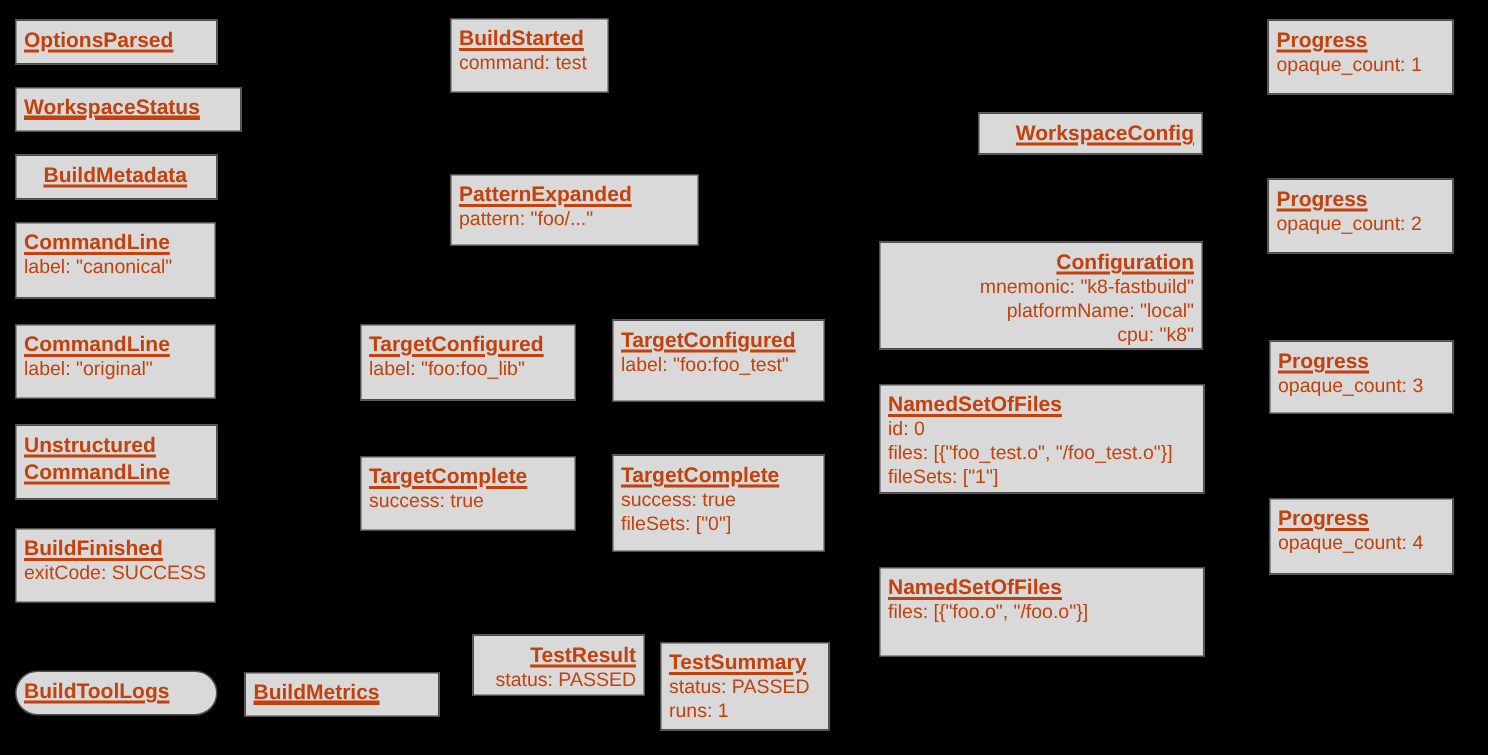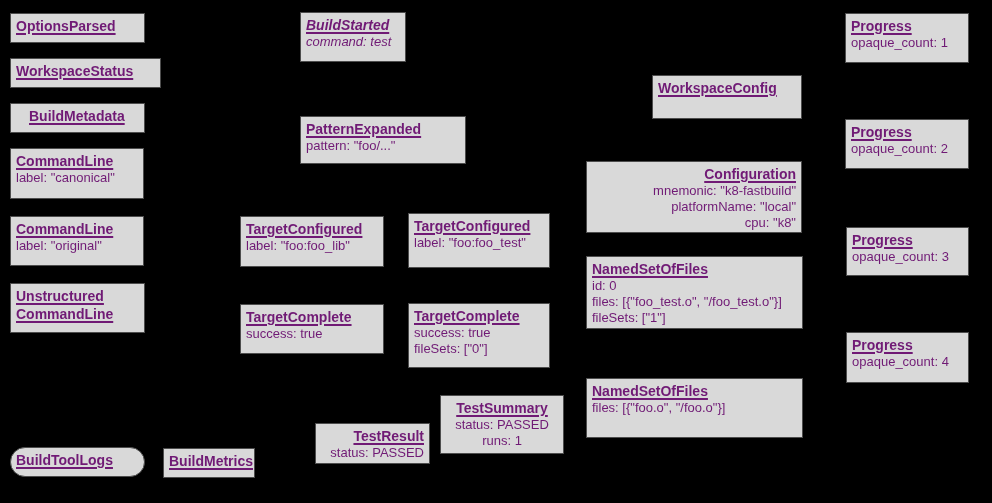"OptionsParsed" .box { color: #701a75 -> #c2410c }
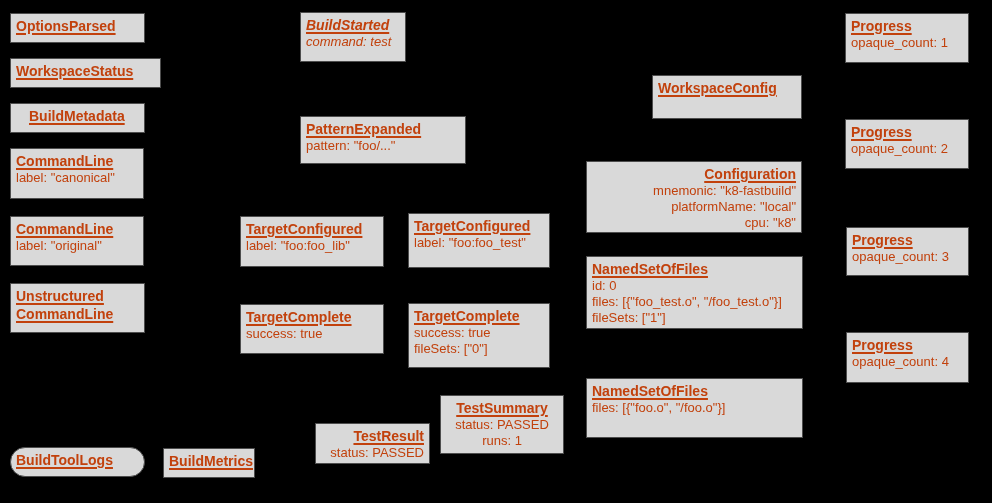"BuildStarted" .b-build-started { font-style: italic -> none }
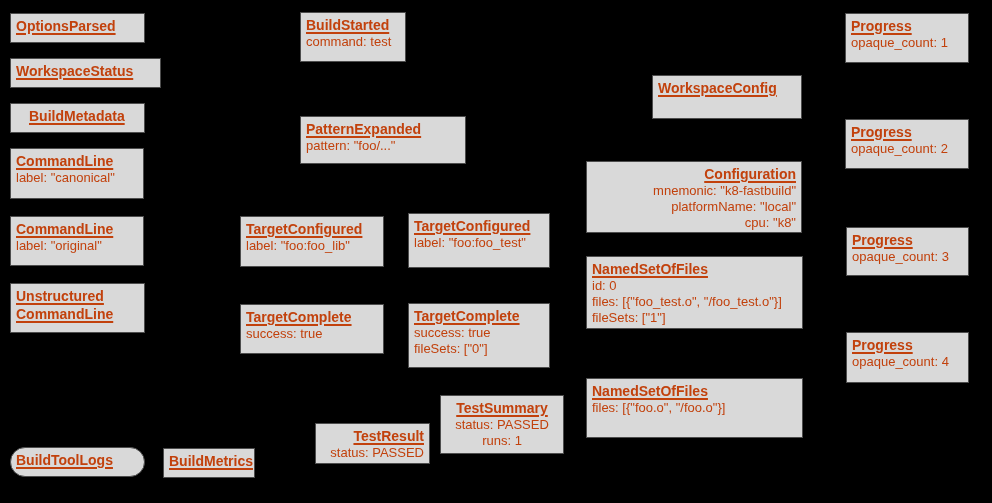"WorkspaceStatus" .b-workspace-status { text-decoration: none -> underline }
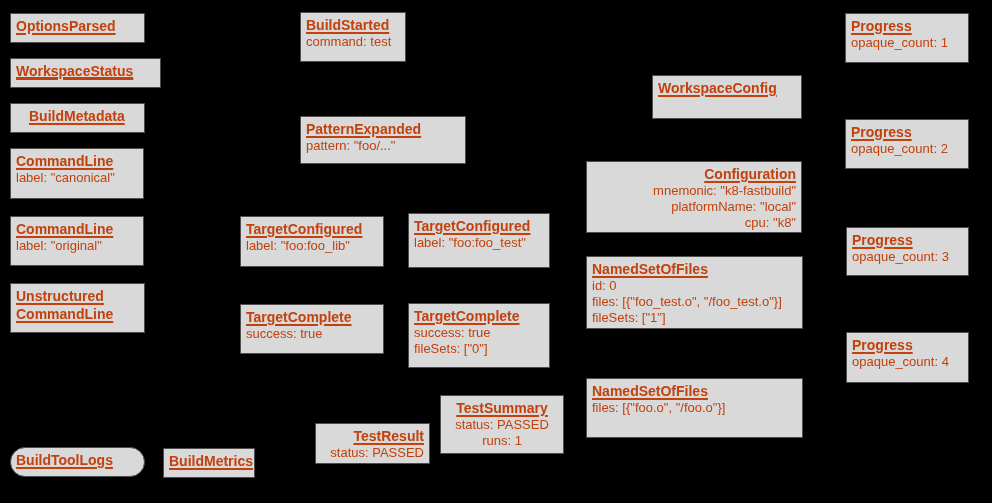"WorkspaceConfig" .b-workspace-config { height: 44px -> 28px; text-align: none -> right }
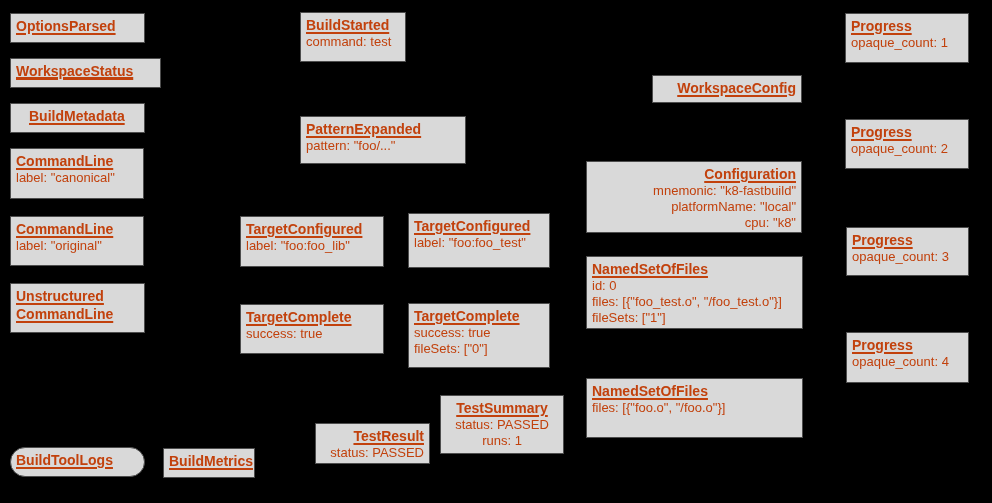"BuildFinished" div.box { html: none -> <div> <div>BuildFinished</div> <div>exitCode: SUCCESS</div> </div> }
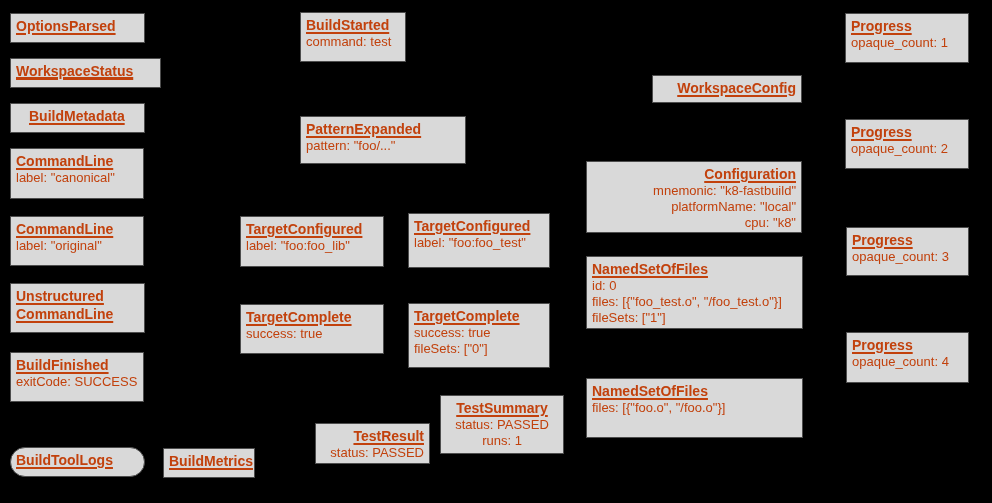"TestSummary" .b-test-summary { text-align: center -> none; top: 395px -> 428px; width: 124px -> 113px }
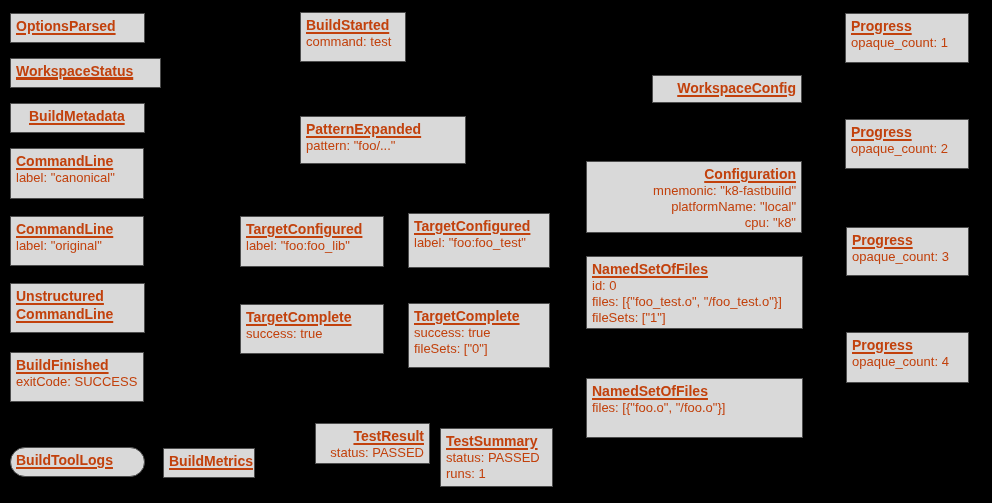"BuildMetrics" .b-build-metrics { text-decoration: none -> underline; width: 92px -> 130px }
